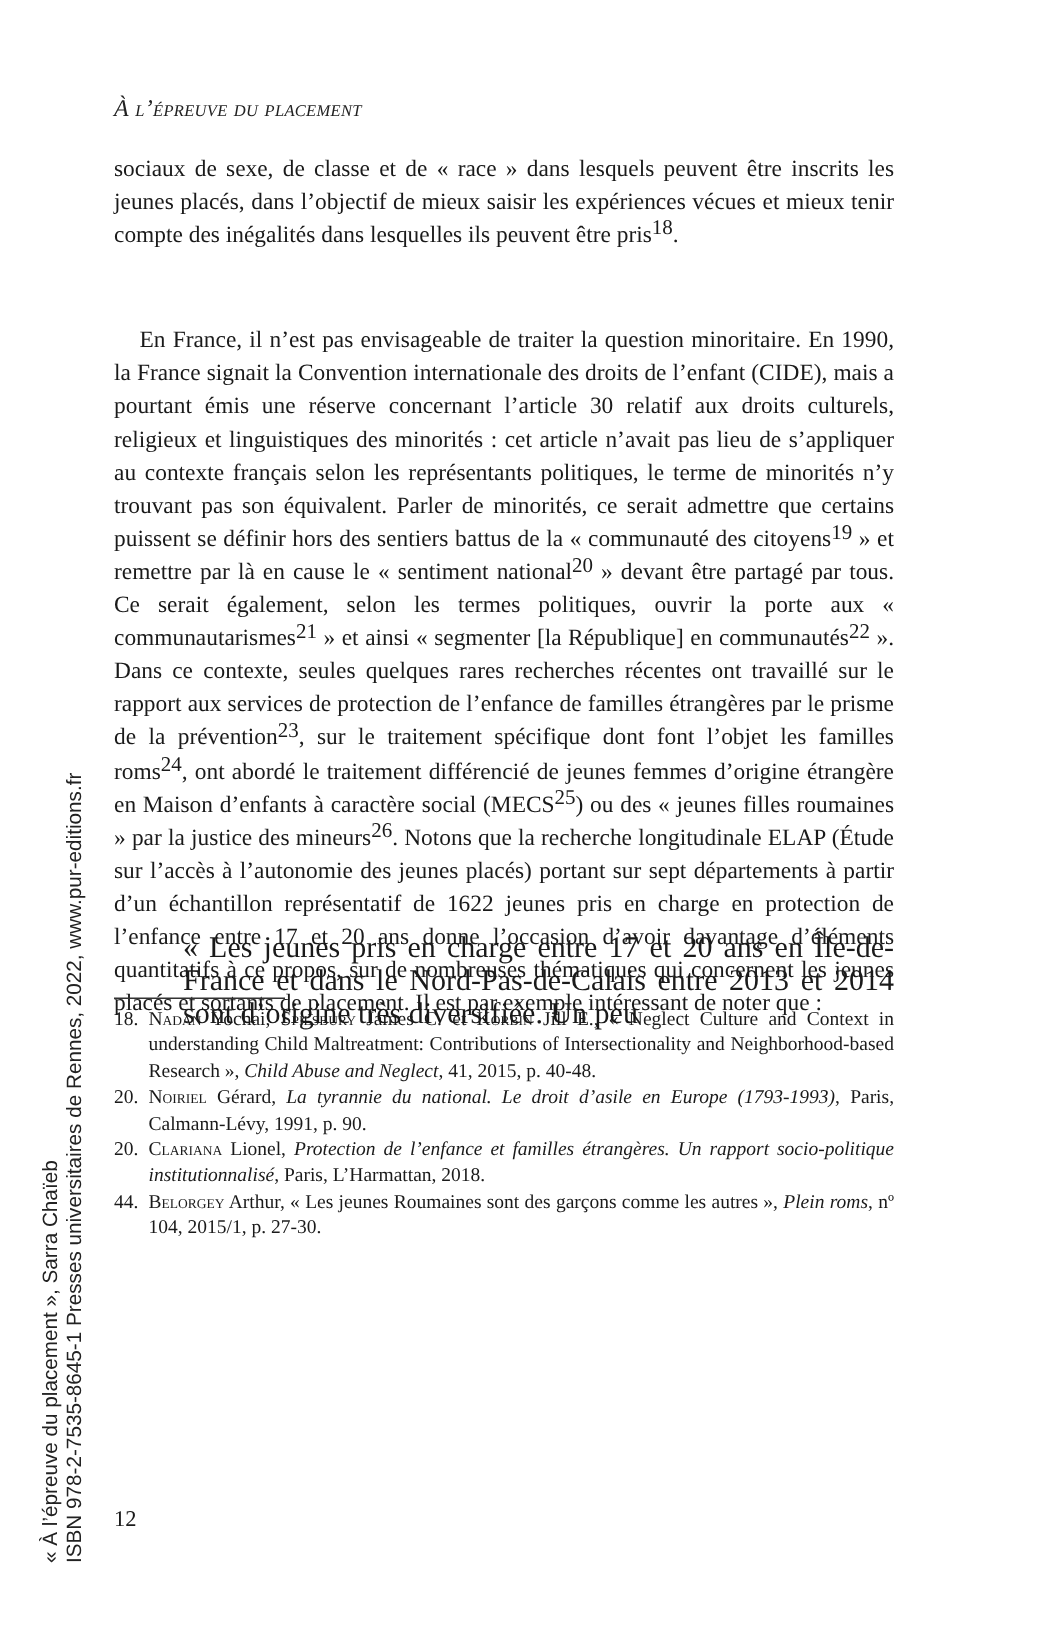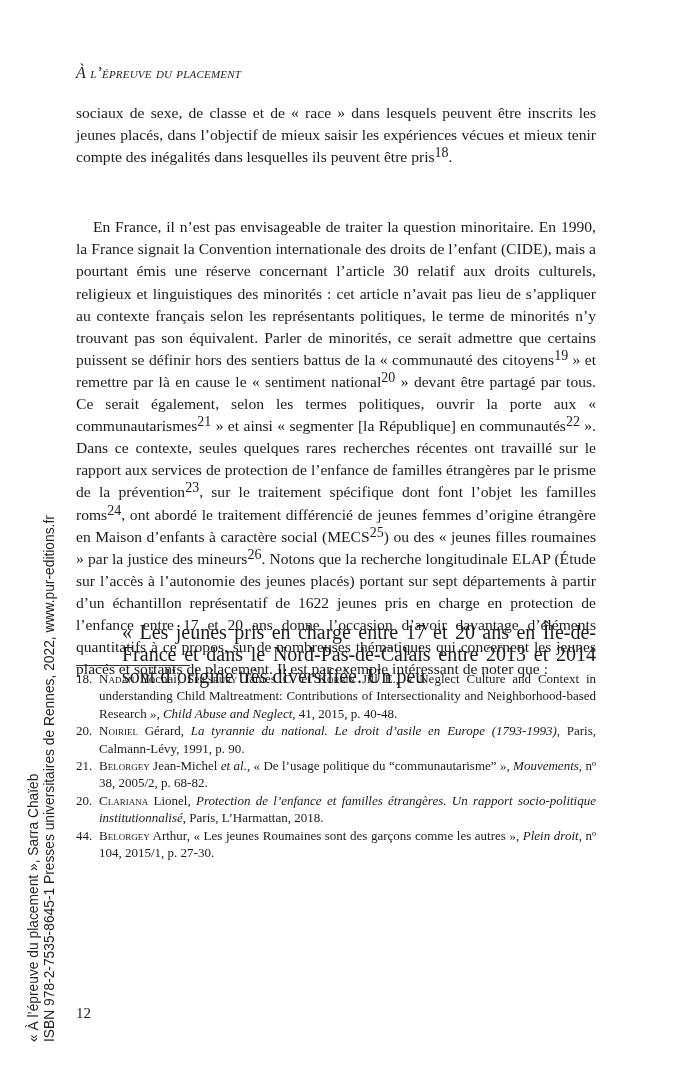"21." div.note { html: <div><span>21.</span><span>Belorgey</span> Jean-Michel <i>et al.</i>, « De l’usage politique du “communautarisme” », <i>Mouvements</i>, nº 38, 2005/2, p. 68-82.</div> -> none }
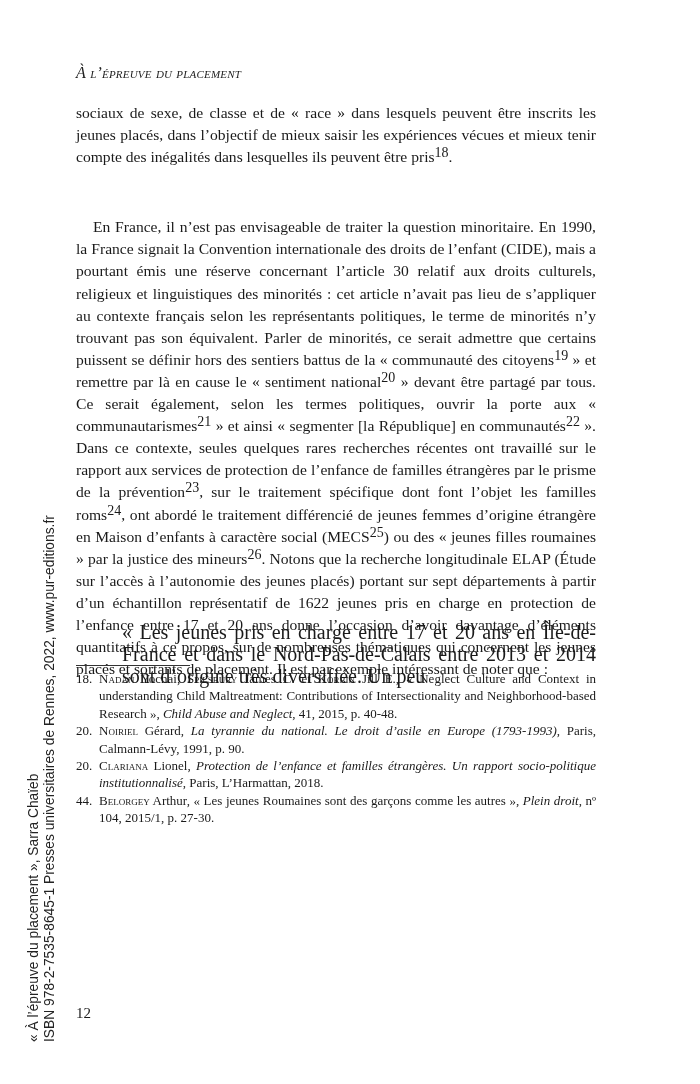"Plein droit" i { text: droit -> roms }
